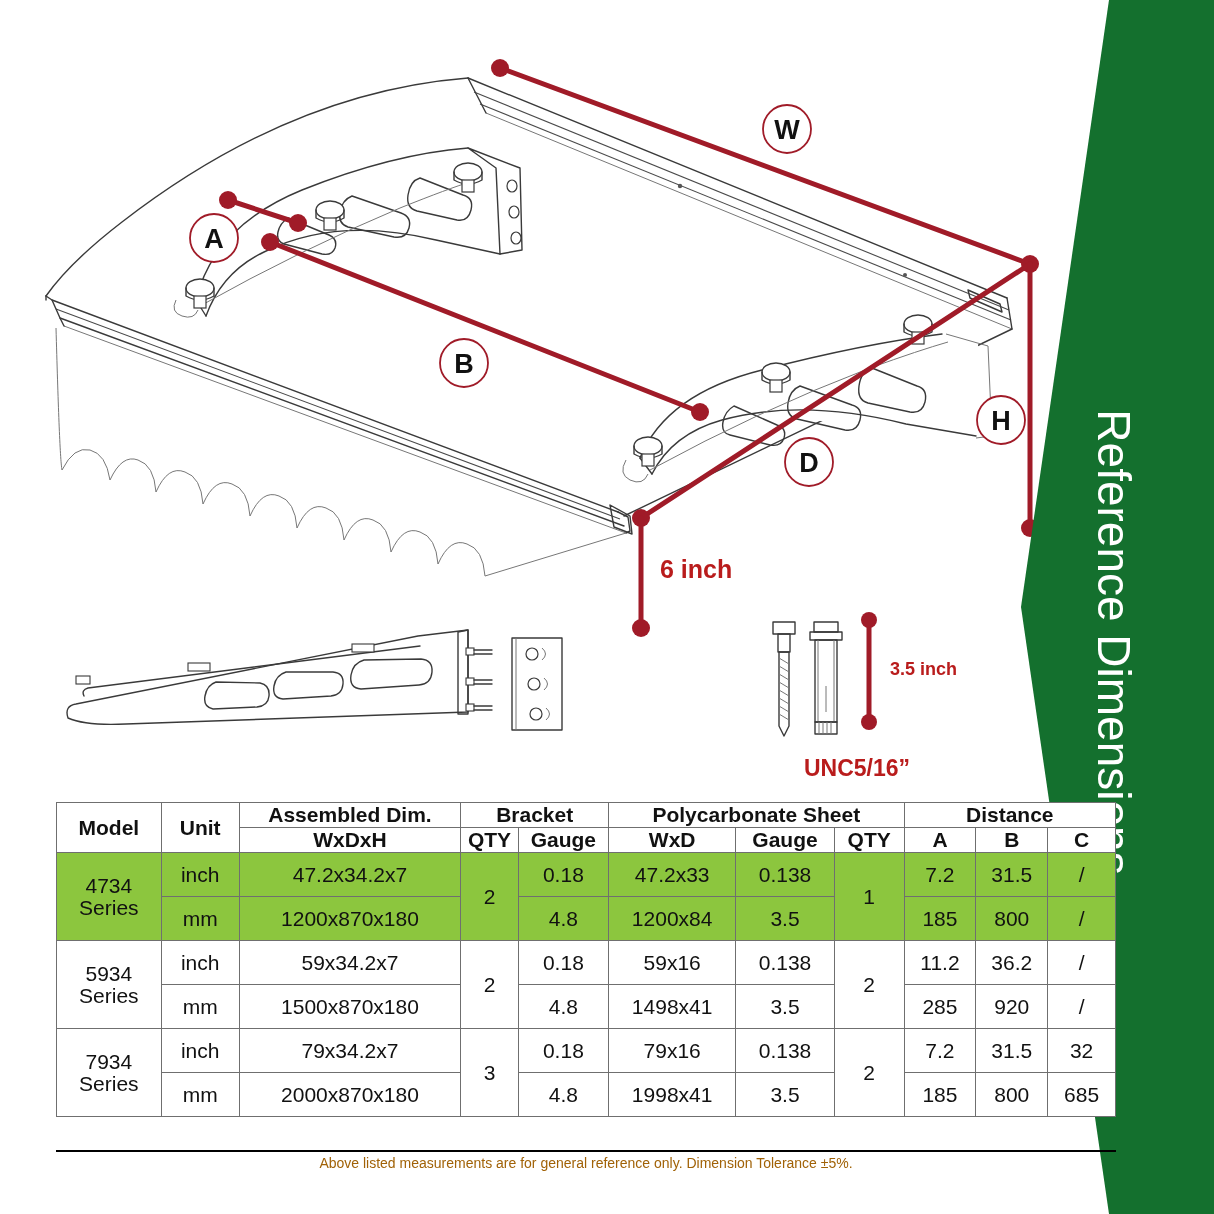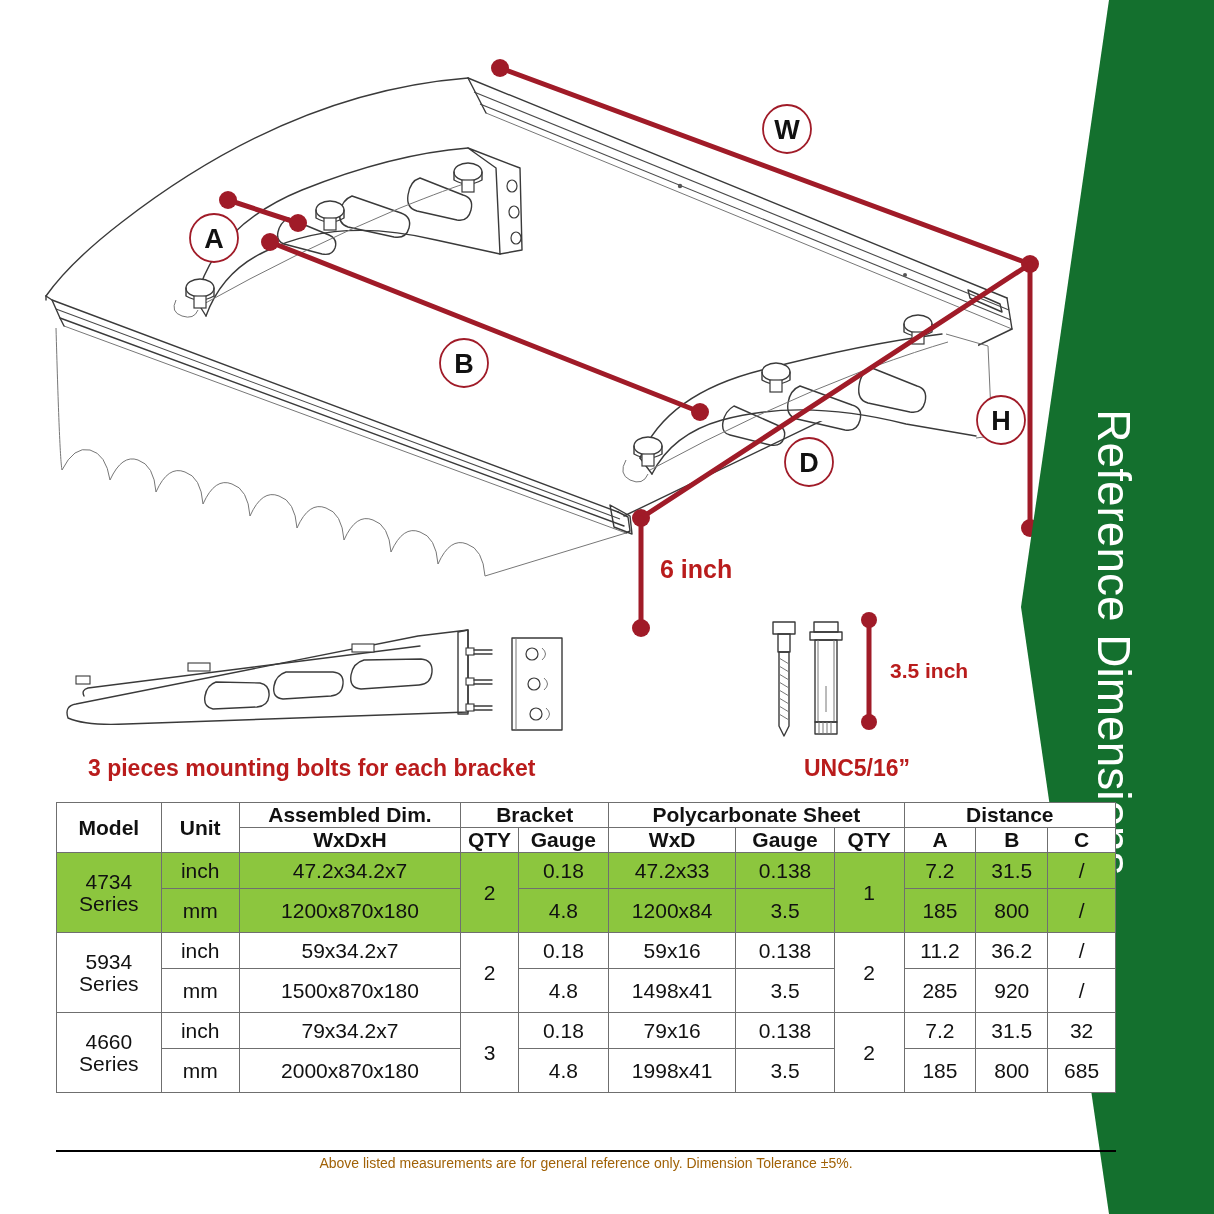"3.5 inch" .lbl-35inch { font-size: 21px -> 18px }
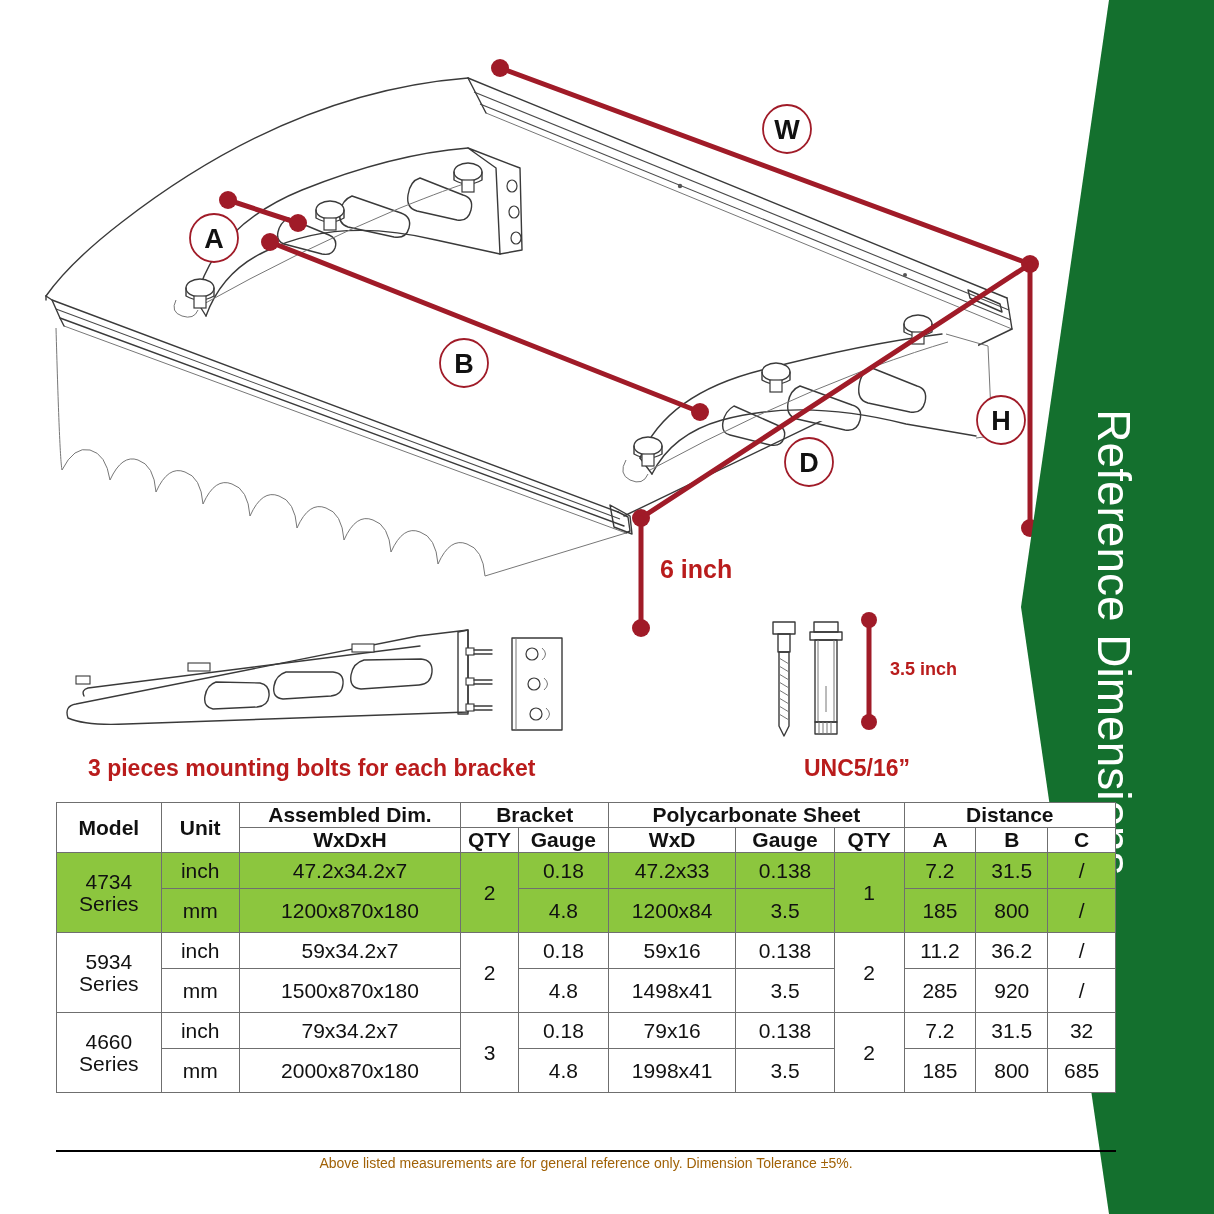"3 pieces mounting bolts for" div.lbl { html: <div>3 pieces mounting bolts for each bracket</div> -> none }
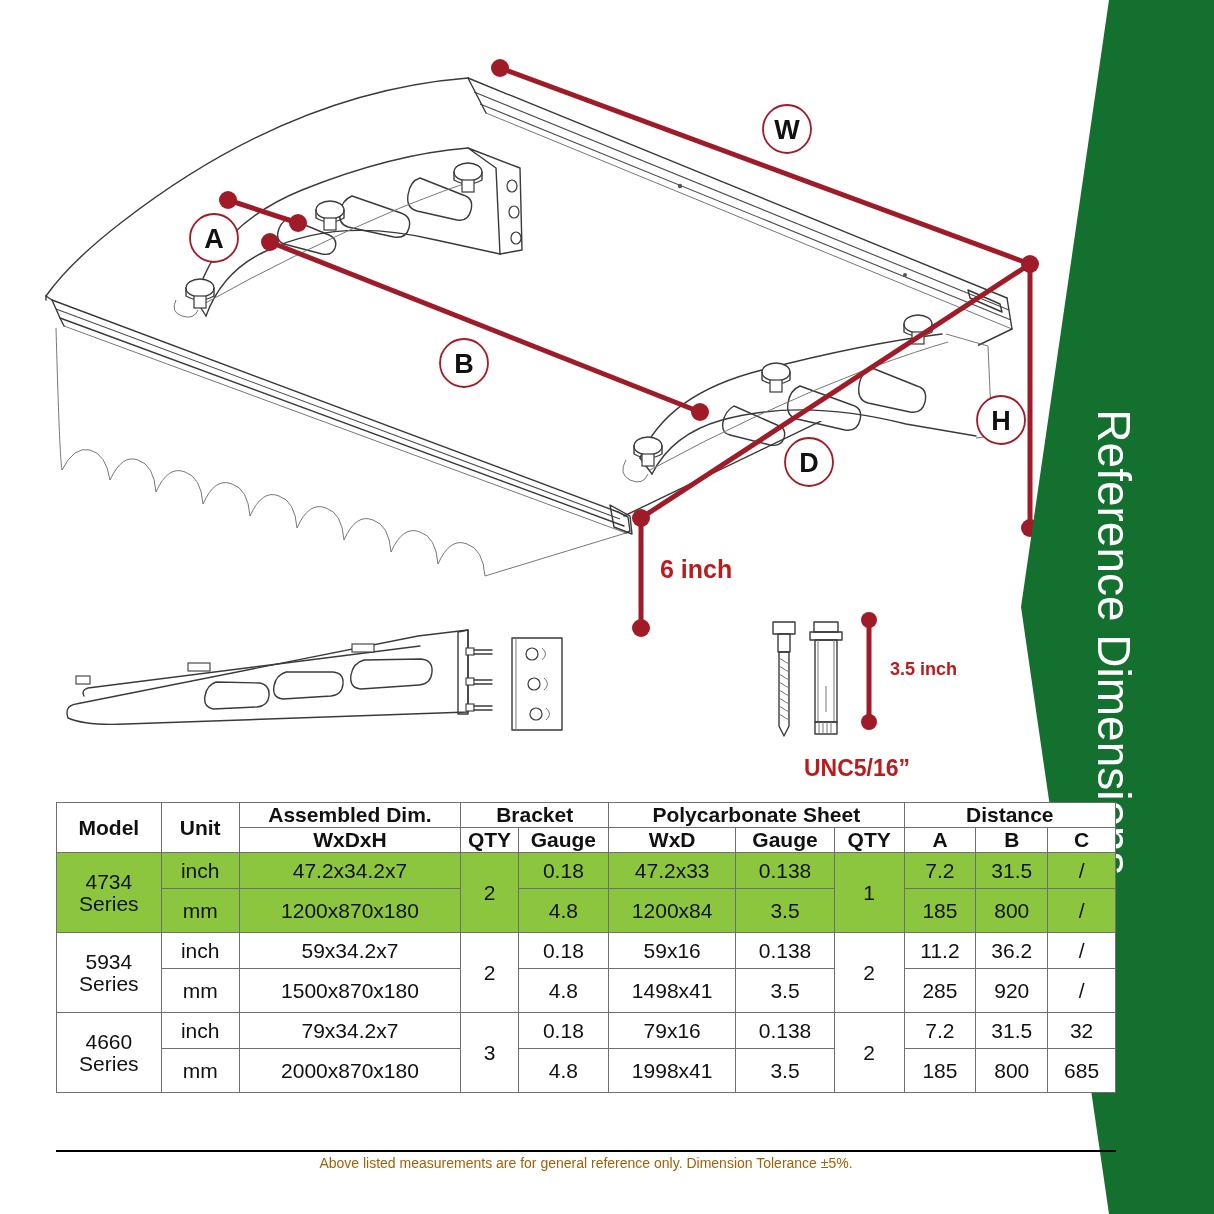"4734 Series" .r1 { height: 36px -> 44px }
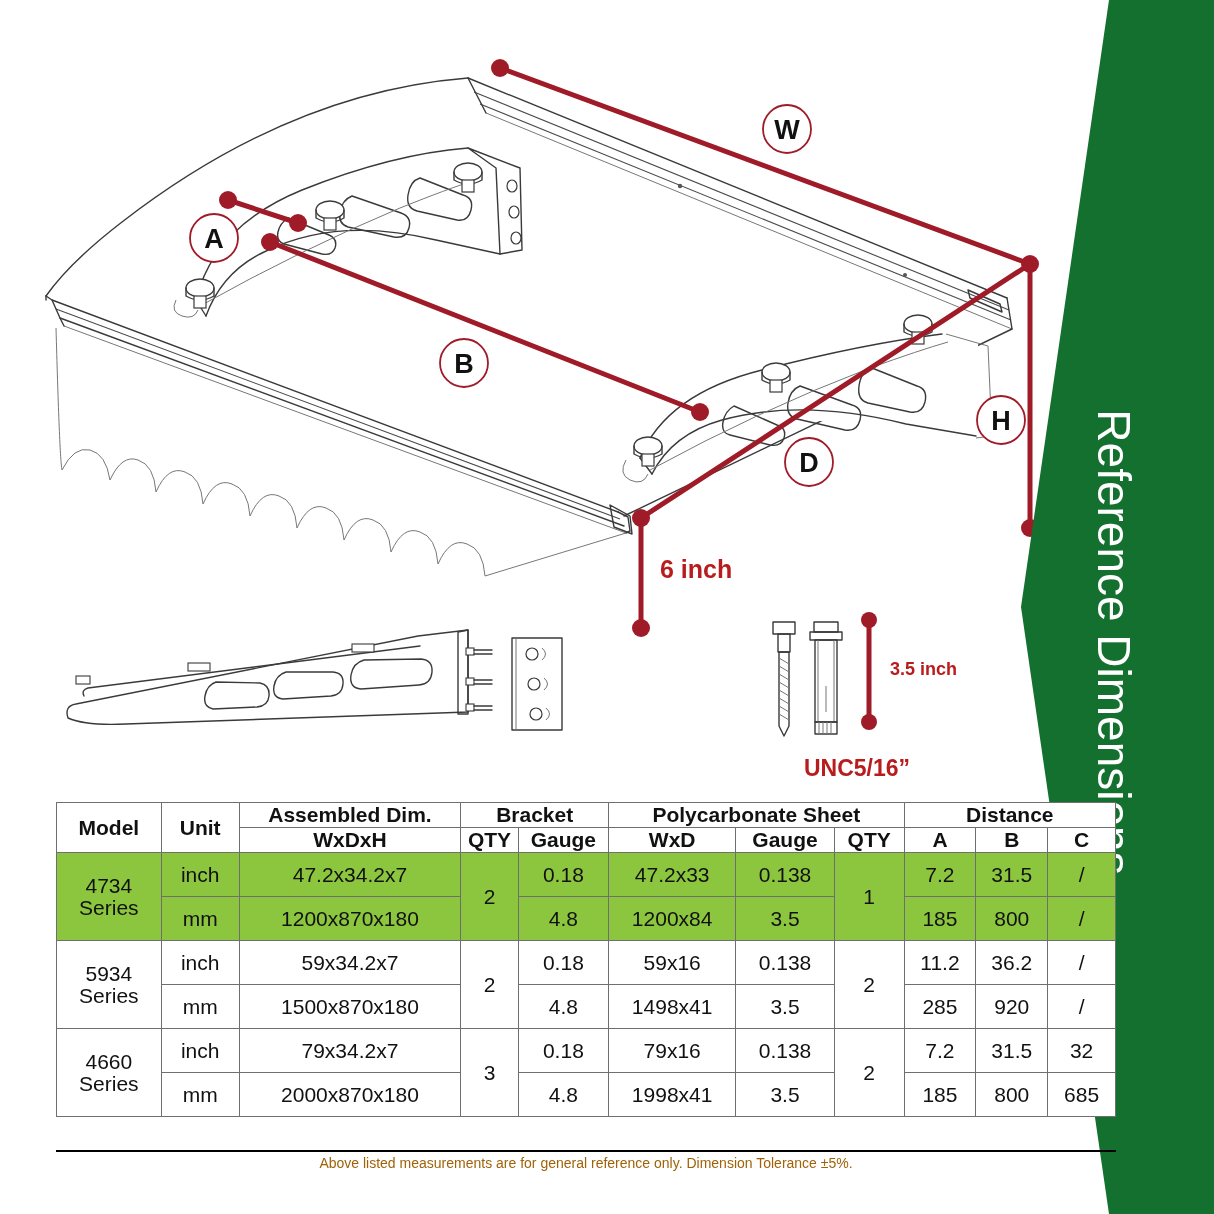"4660 Series" td { text: 4660 -> 7934 }
